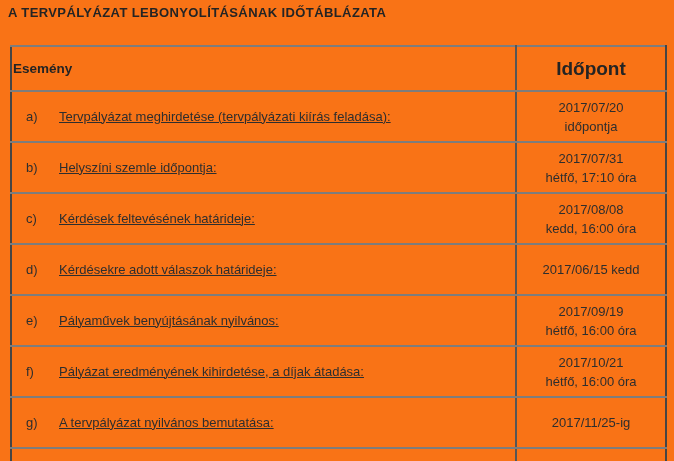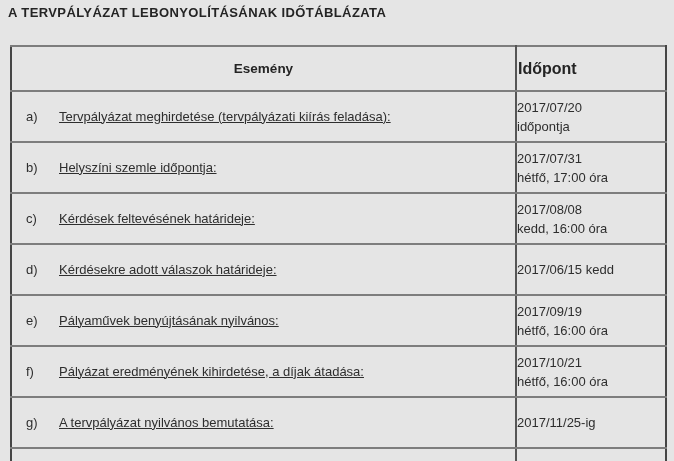"A TERVPÁLYÁZAT LEBONYOLÍTÁSÁNAK" .page { background: #e5e5e5 -> #f97316 }
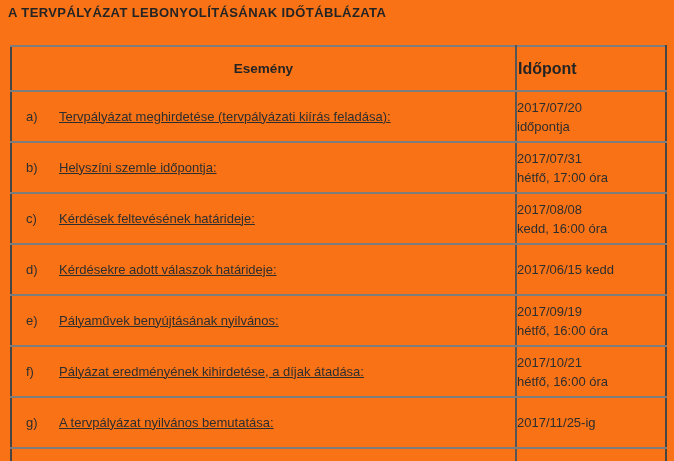"Esemény" th.h-event { text-align: center -> left }
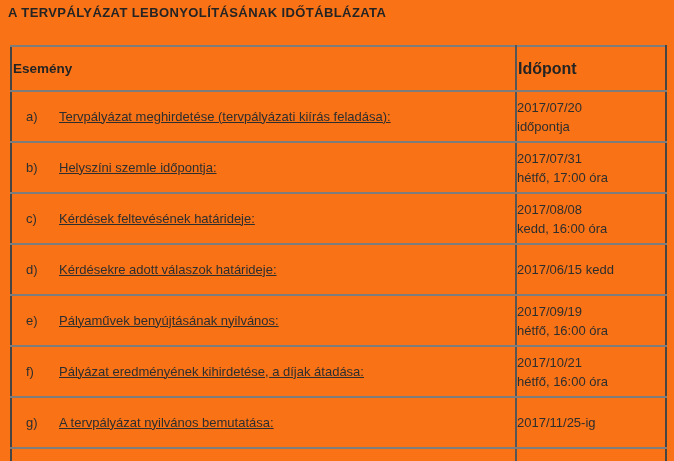"Időpont" th.h-time { font-size: 16px -> 19px; text-align: left -> center }
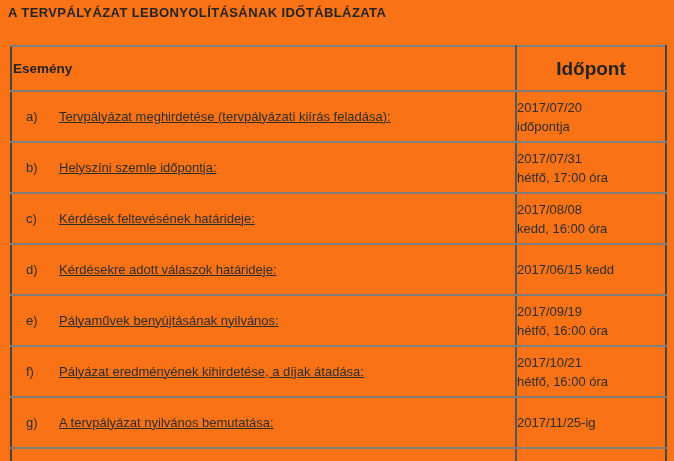"2017/07/20" td.cell-time { padding: 2px 0 -> 2px 11px; text-align: left -> center }
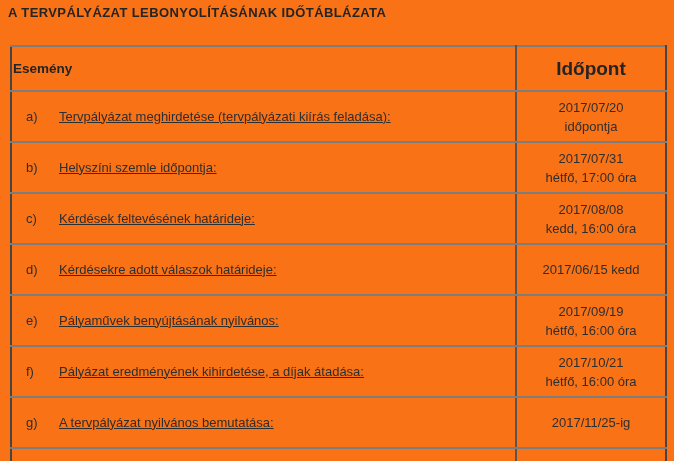"hétfő, 17:00 óra" div { text: 17:00 -> 17:10 }
